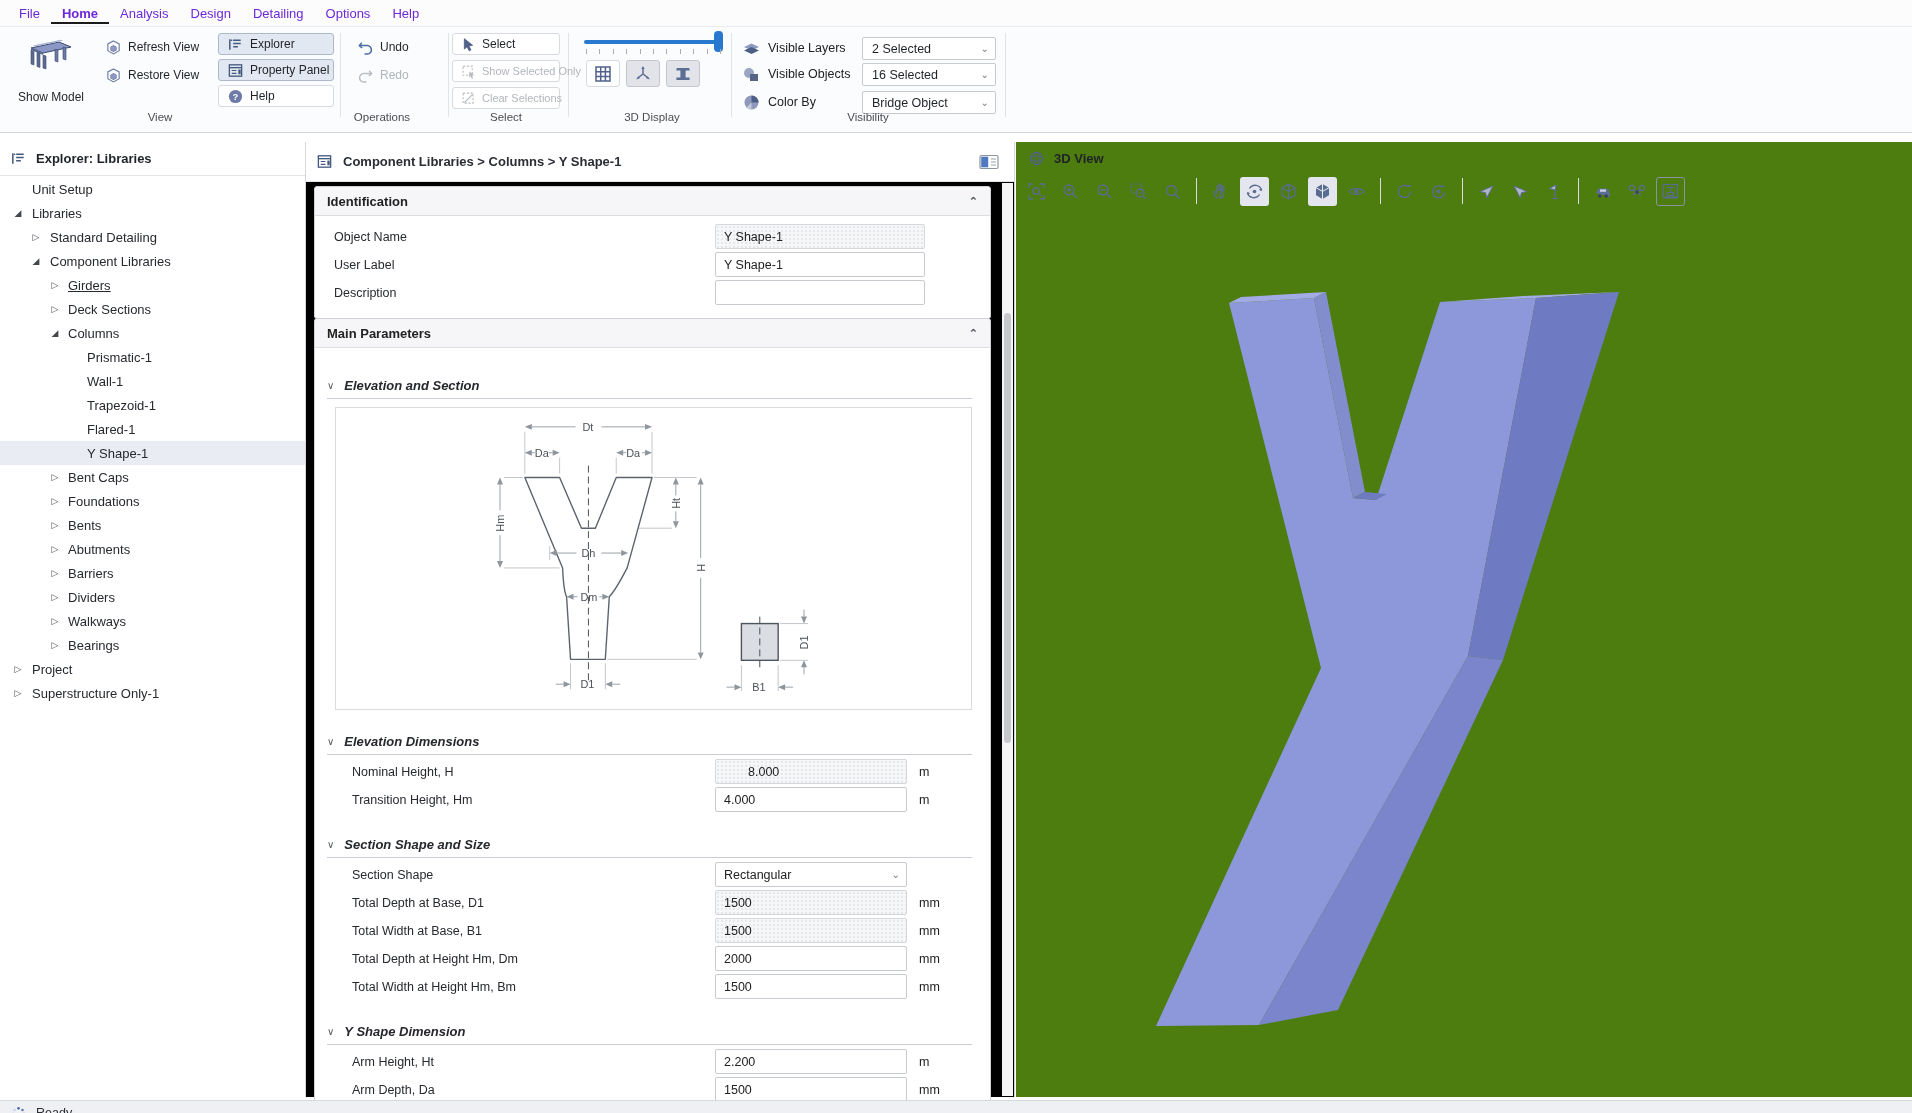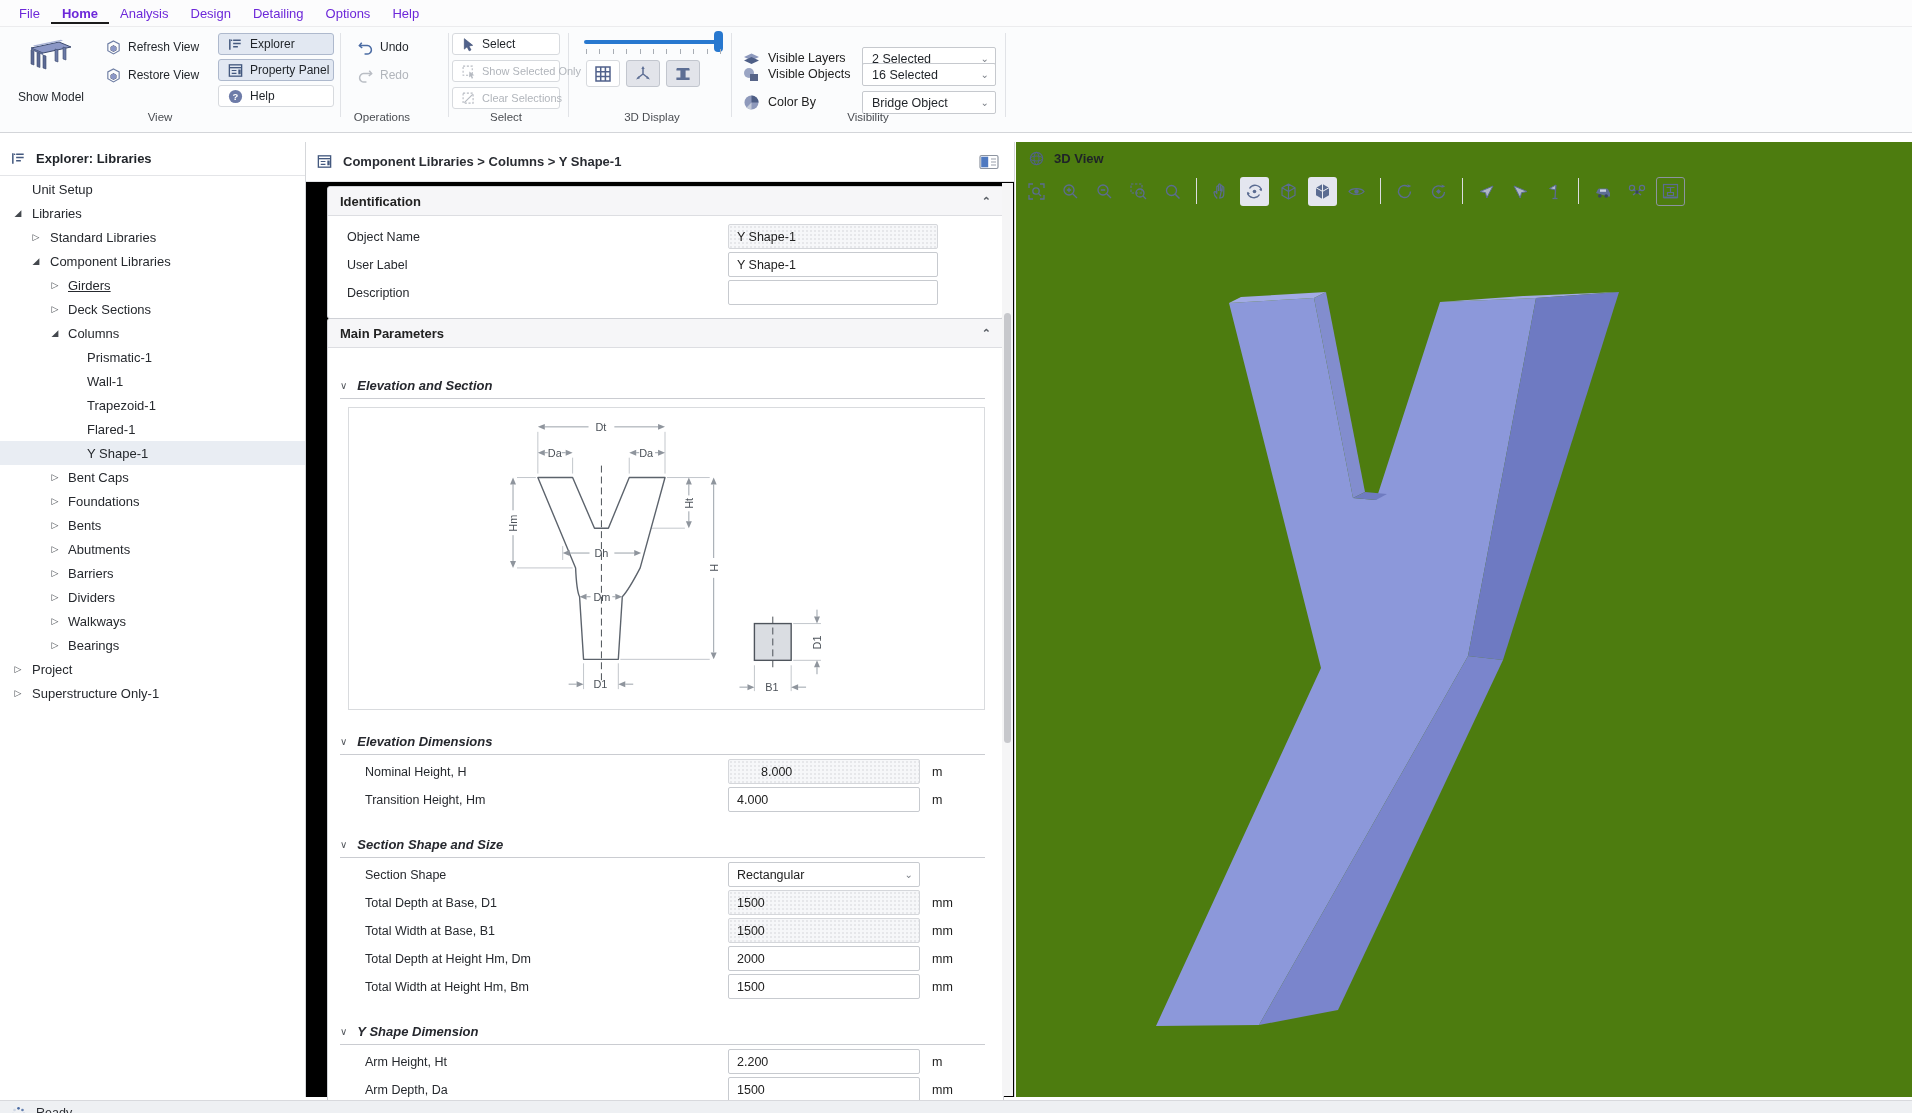"Visible Layers" div.ritem { top: 20px -> 10px }
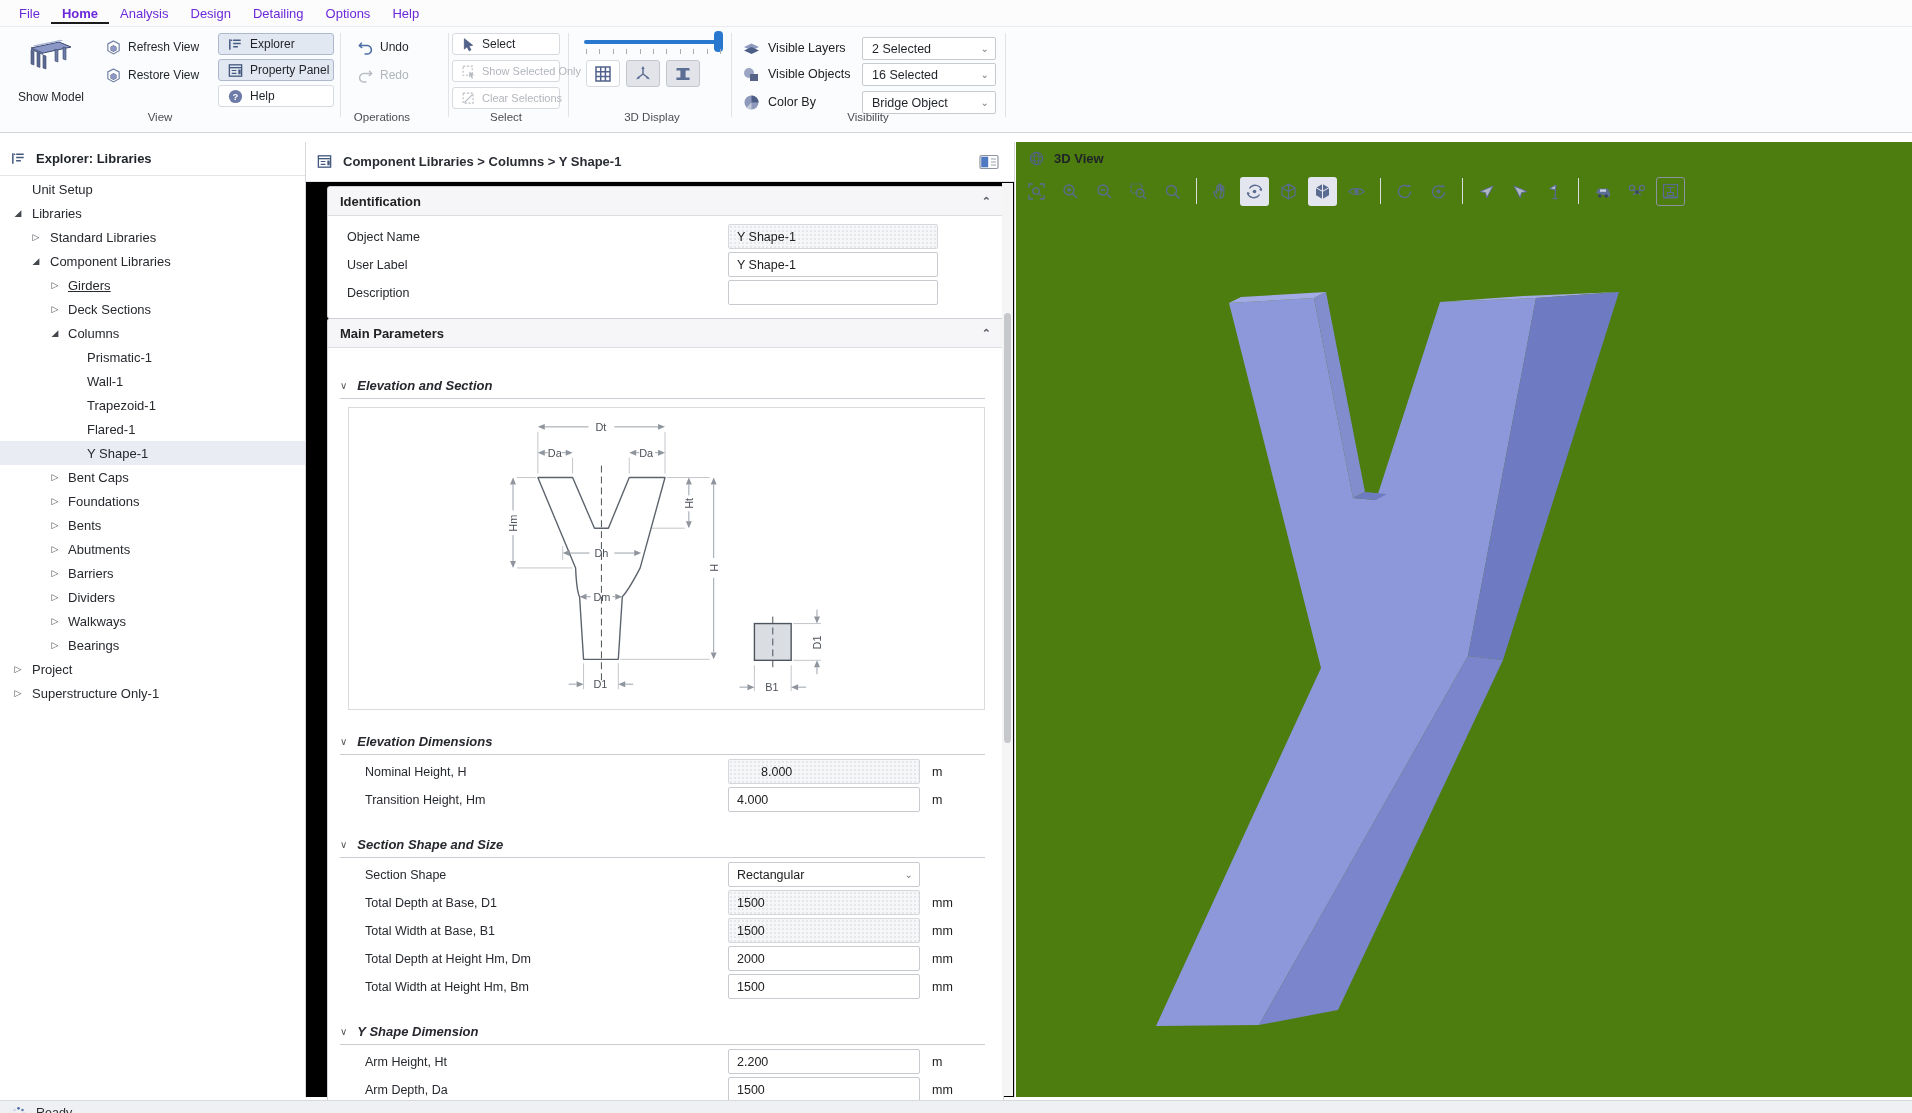"Identification" .card { margin-left: 13px -> none }
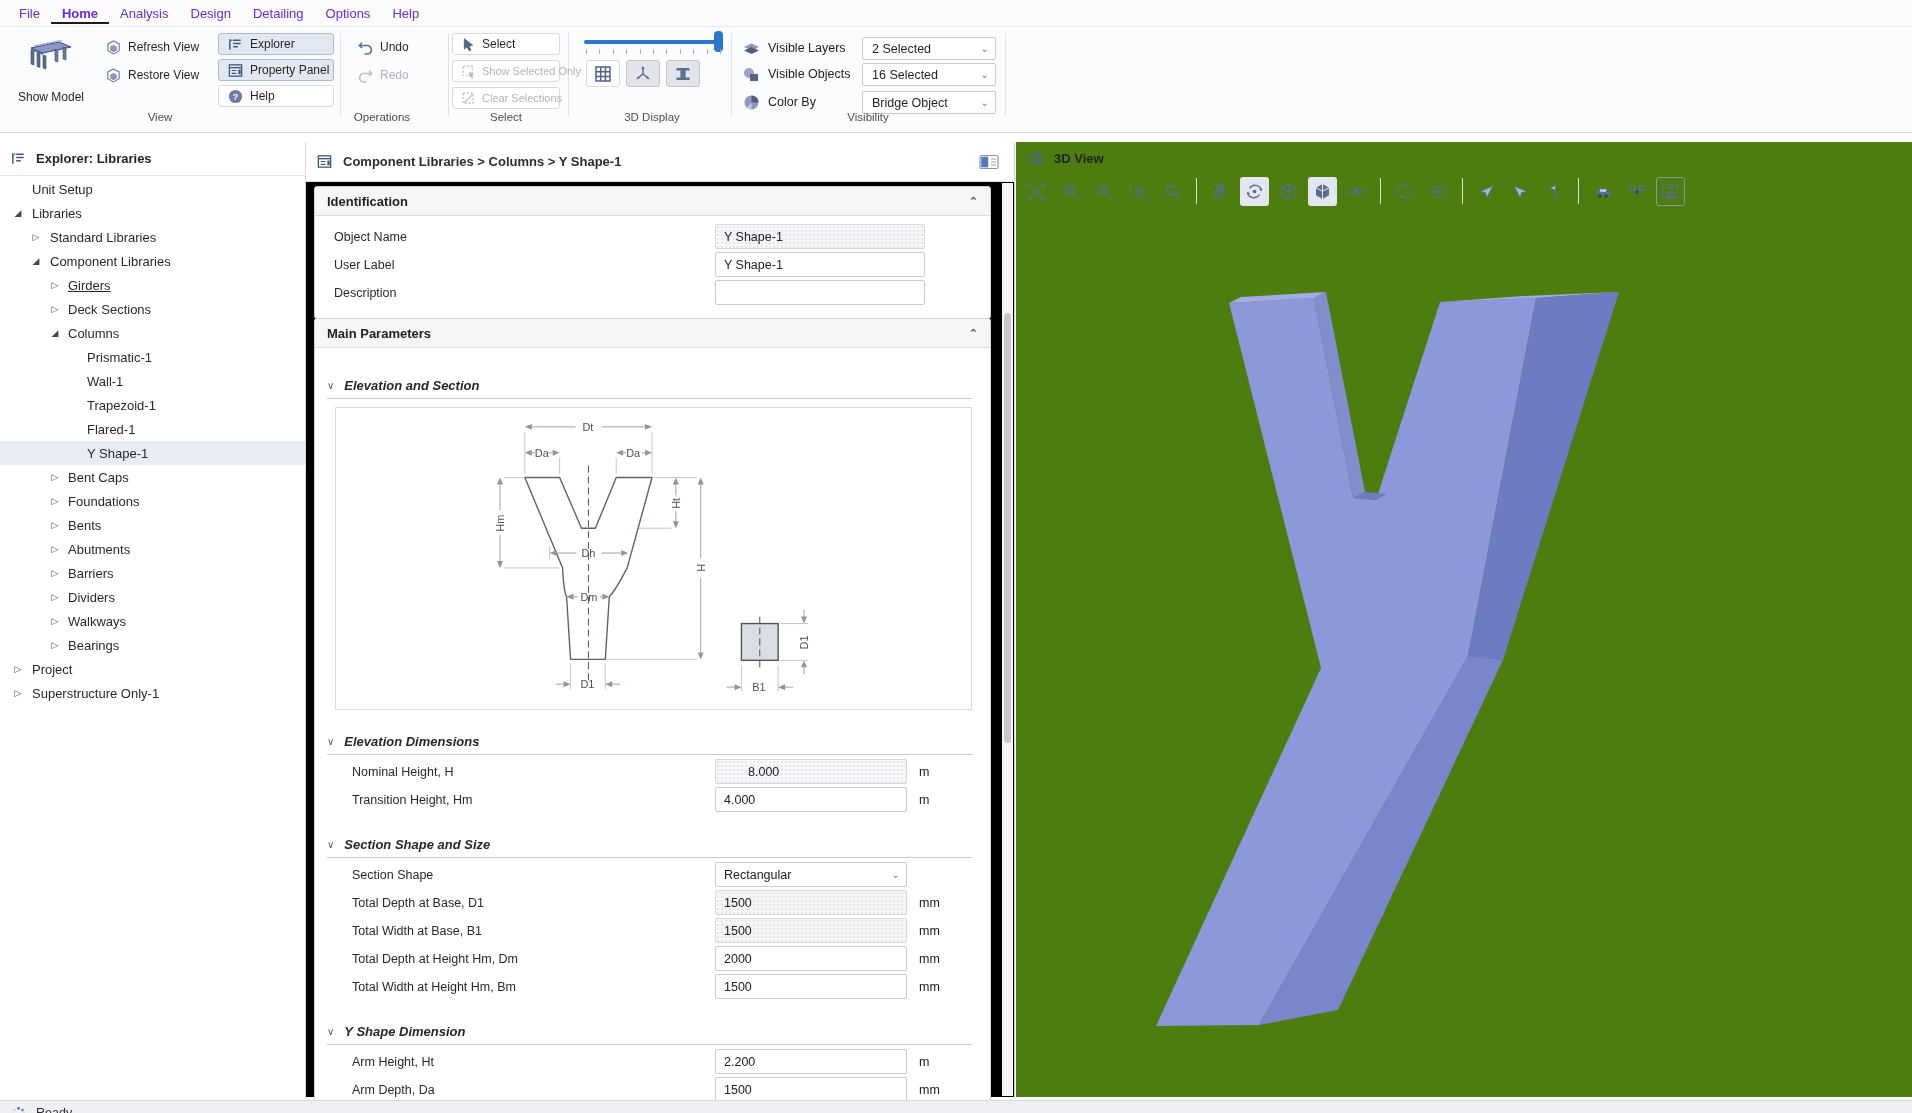"Standard Libraries" span { text: Libraries -> Detailing }
